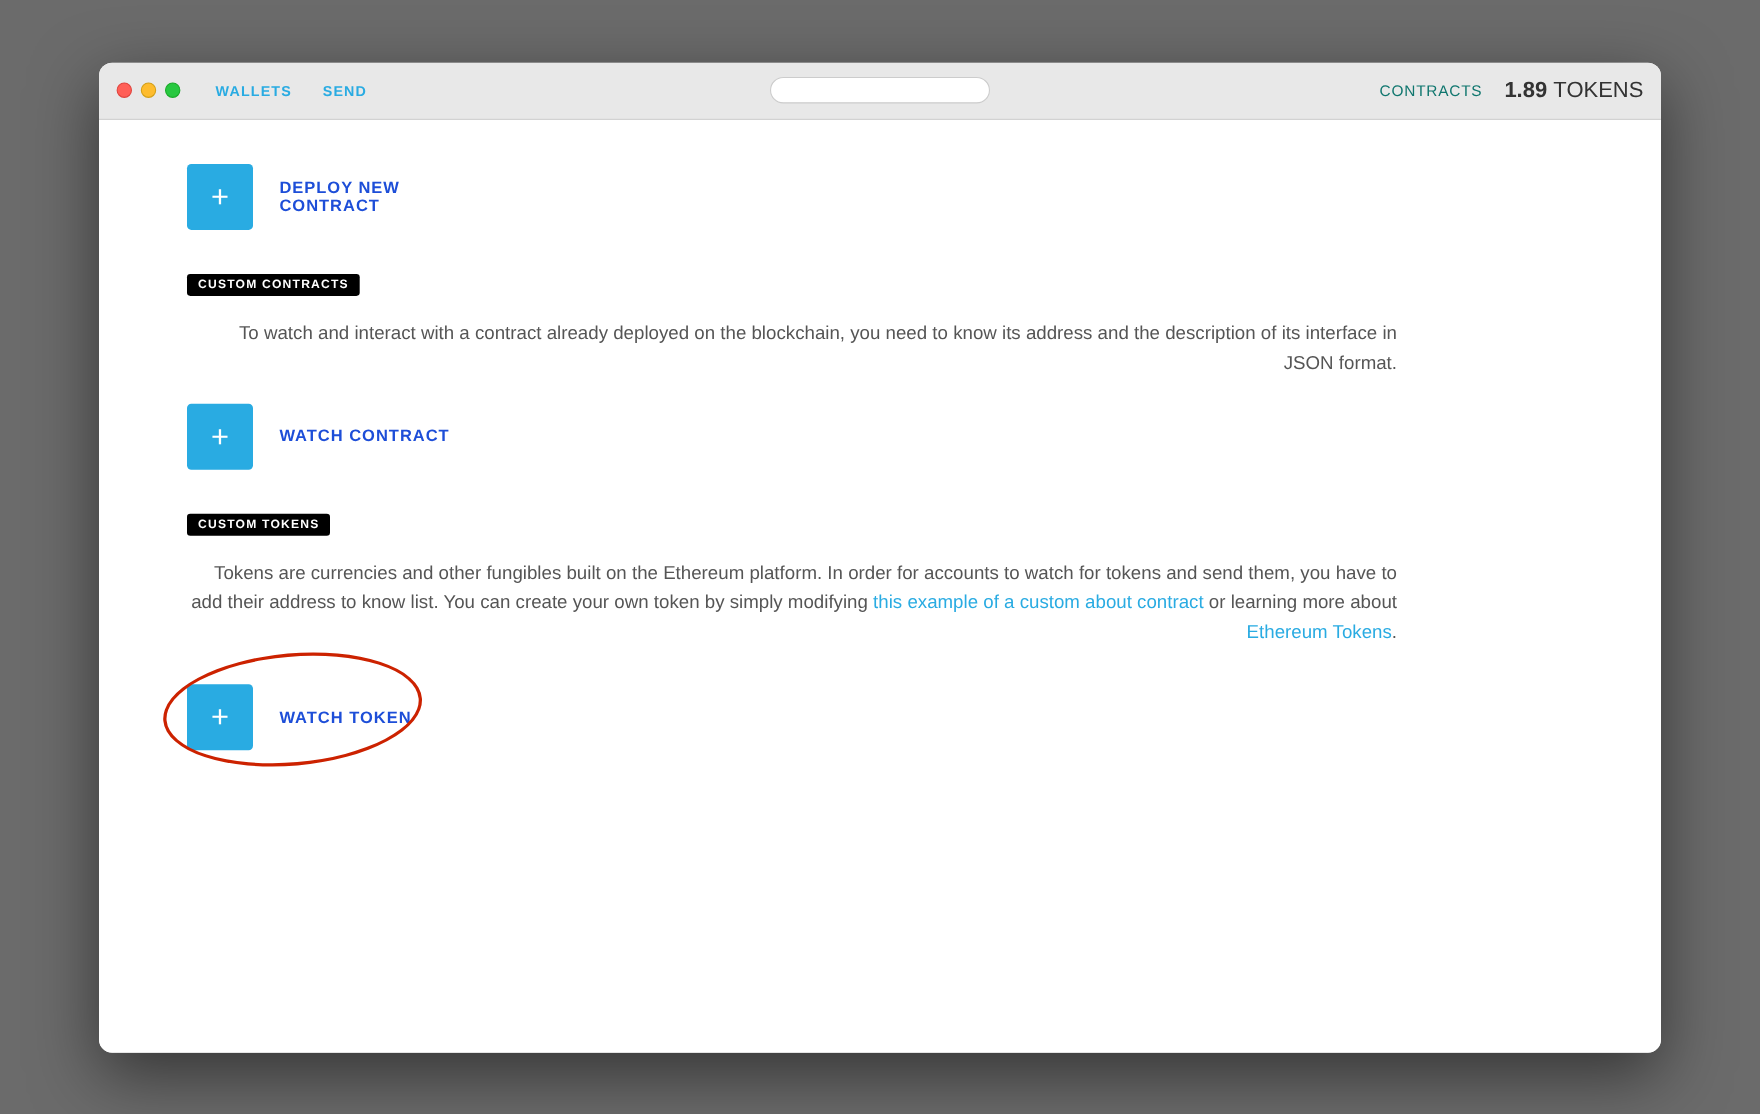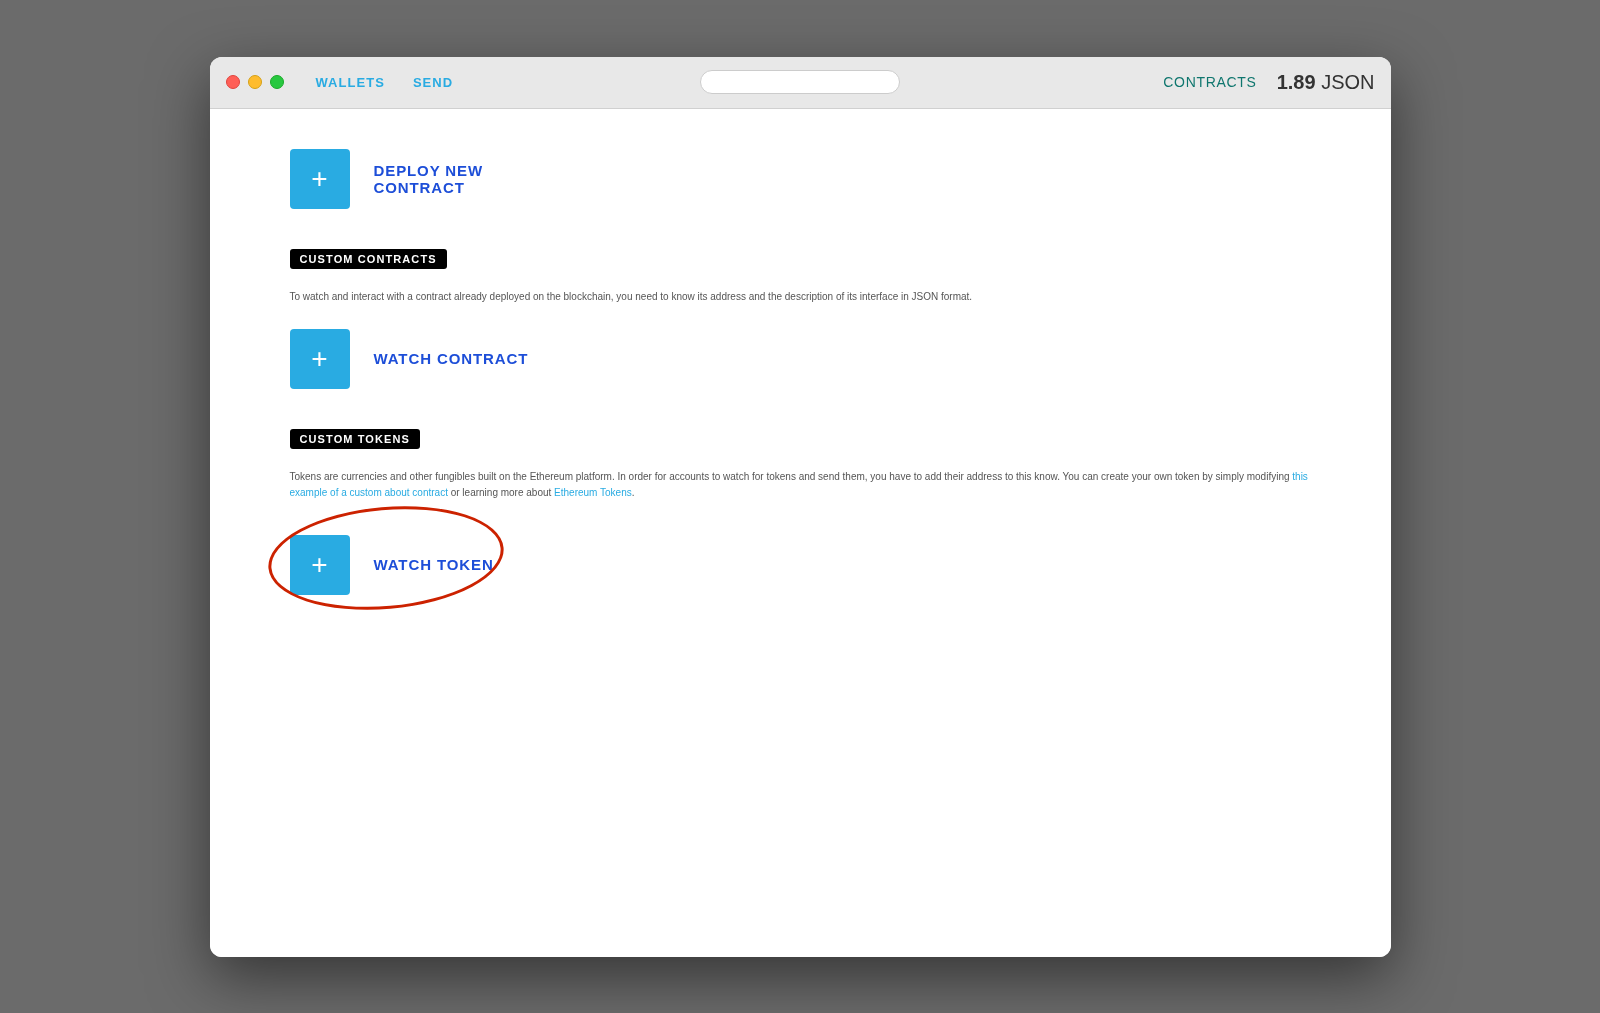"WALLETS" .window { width: 1181px -> 1420px }
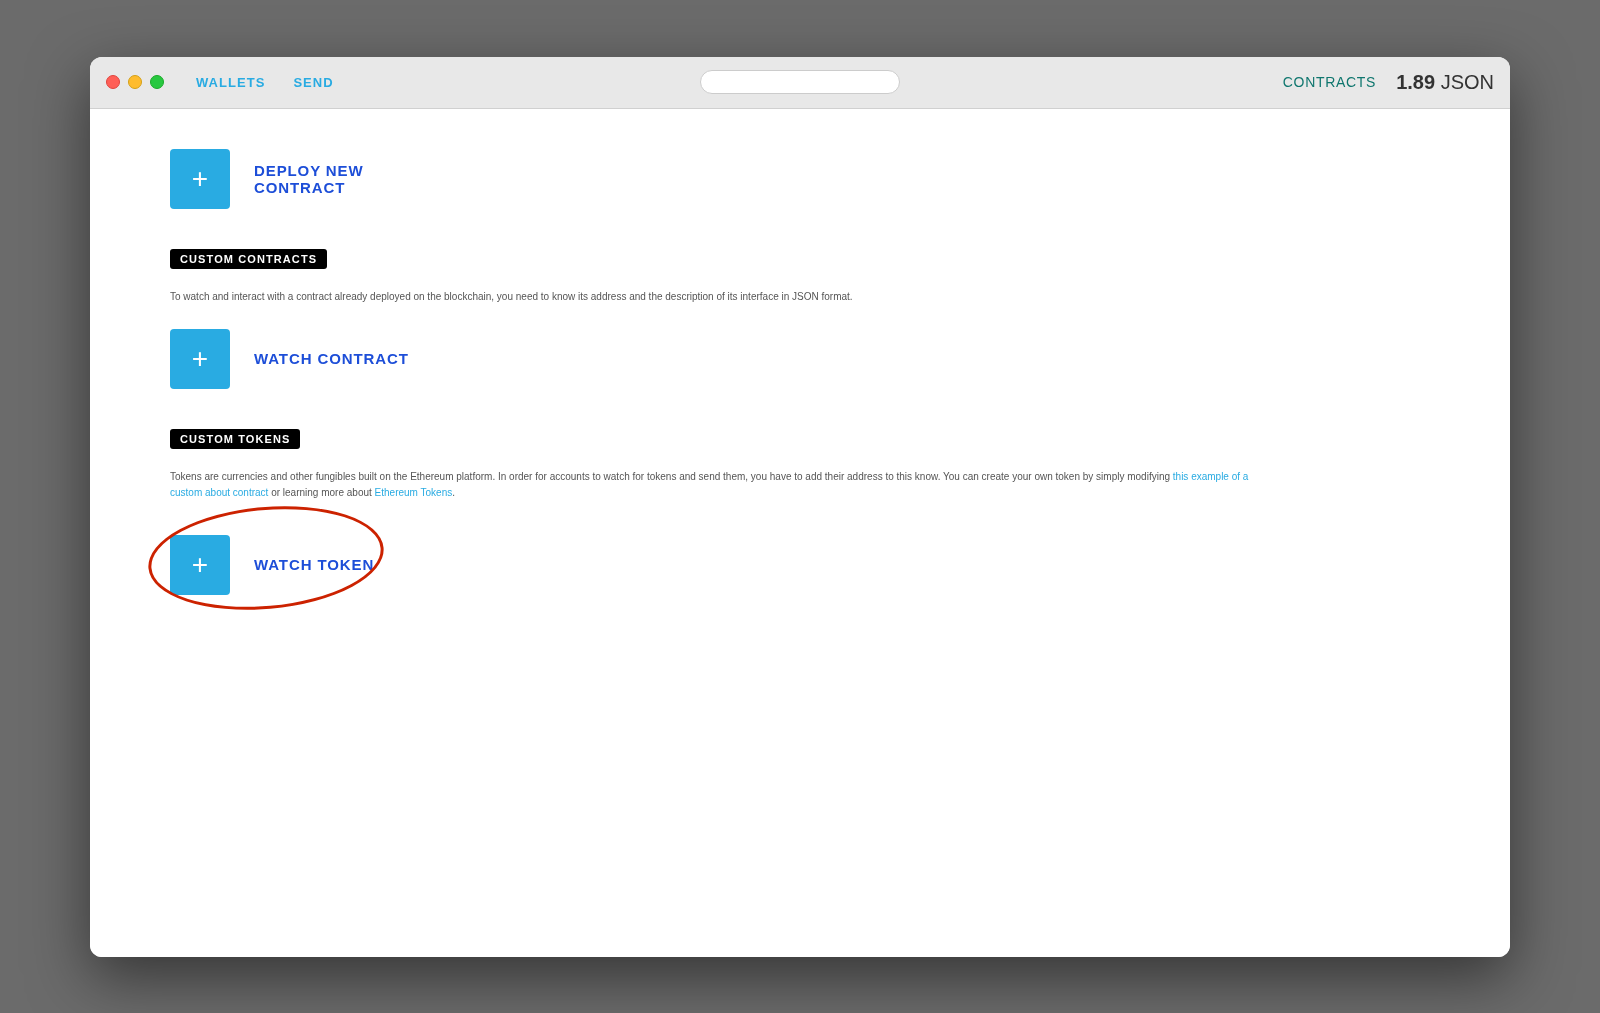"JSON" span { text: JSON -> TOKENS }
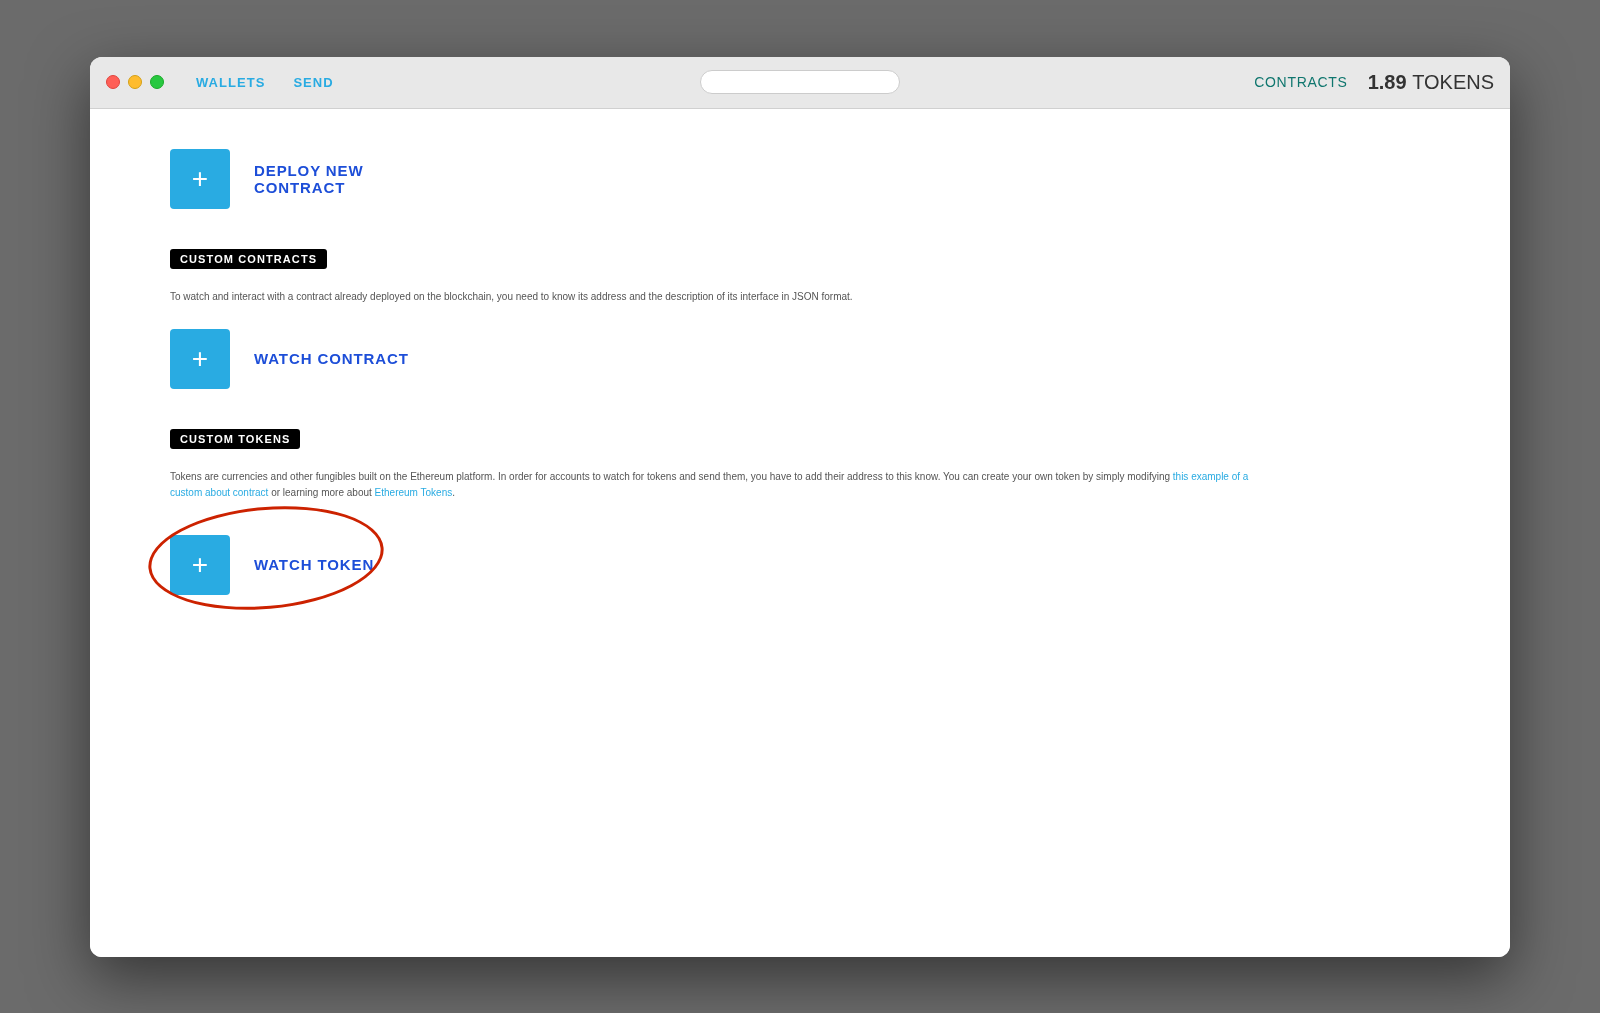"To watch and interact with" .section-description { font-size: 10px -> 17px; text-align: none -> right }
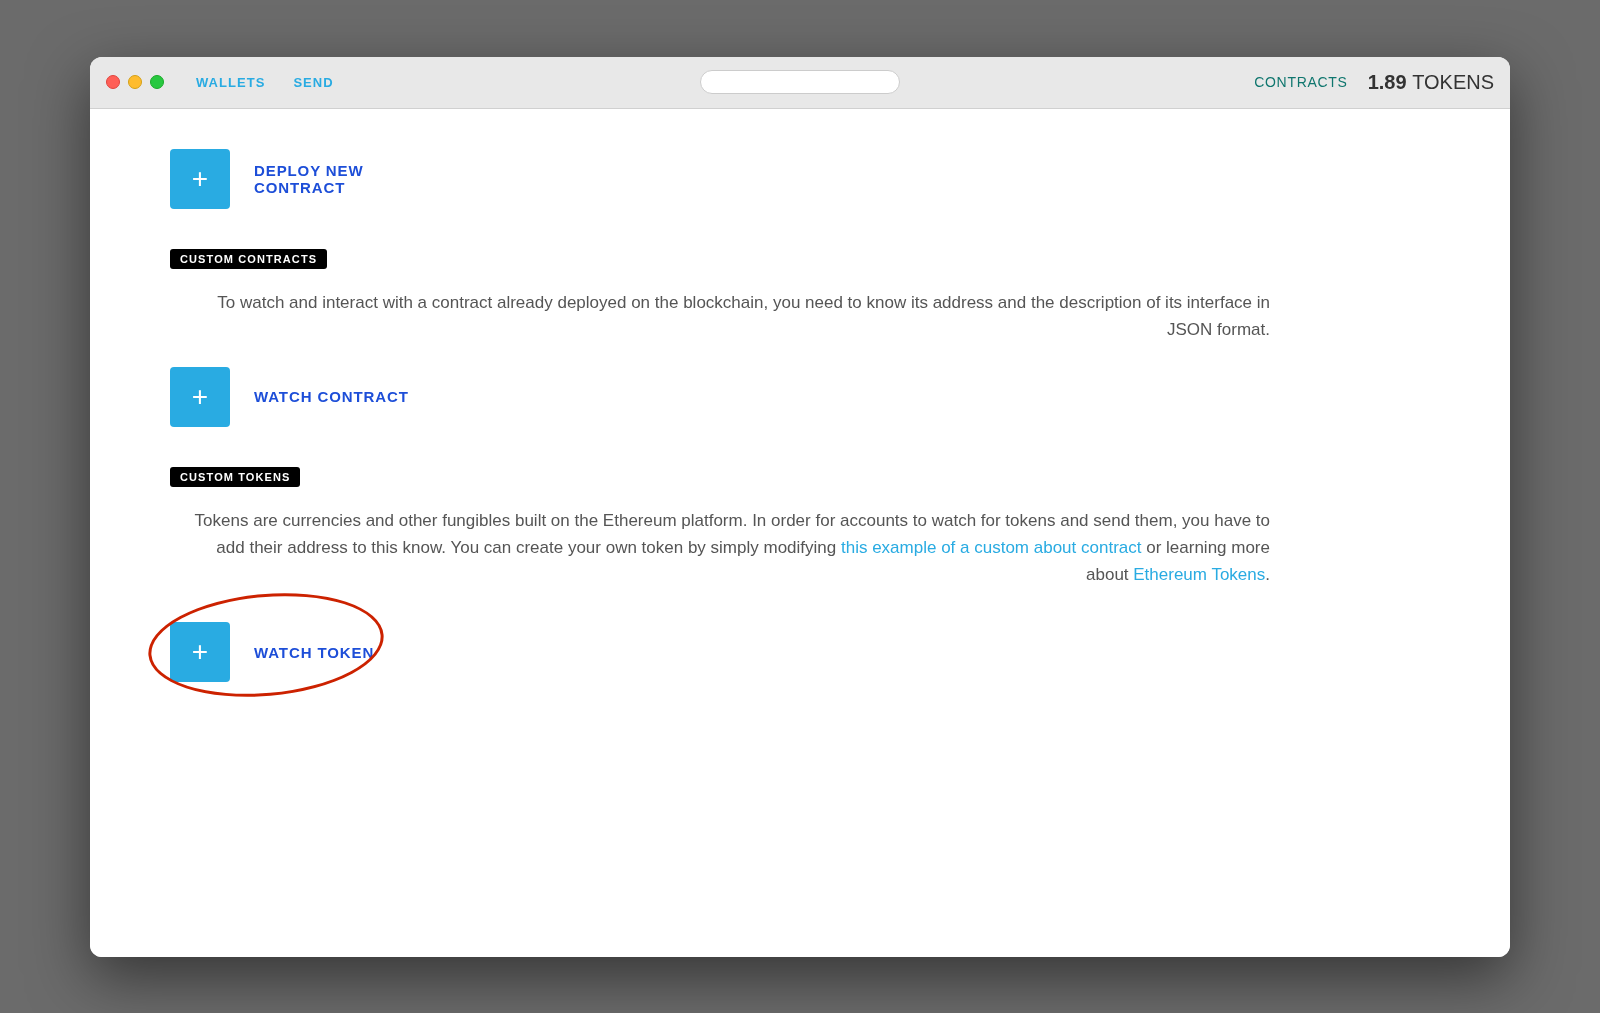"Tokens are currencies and other" span { text: this know -> know list }
